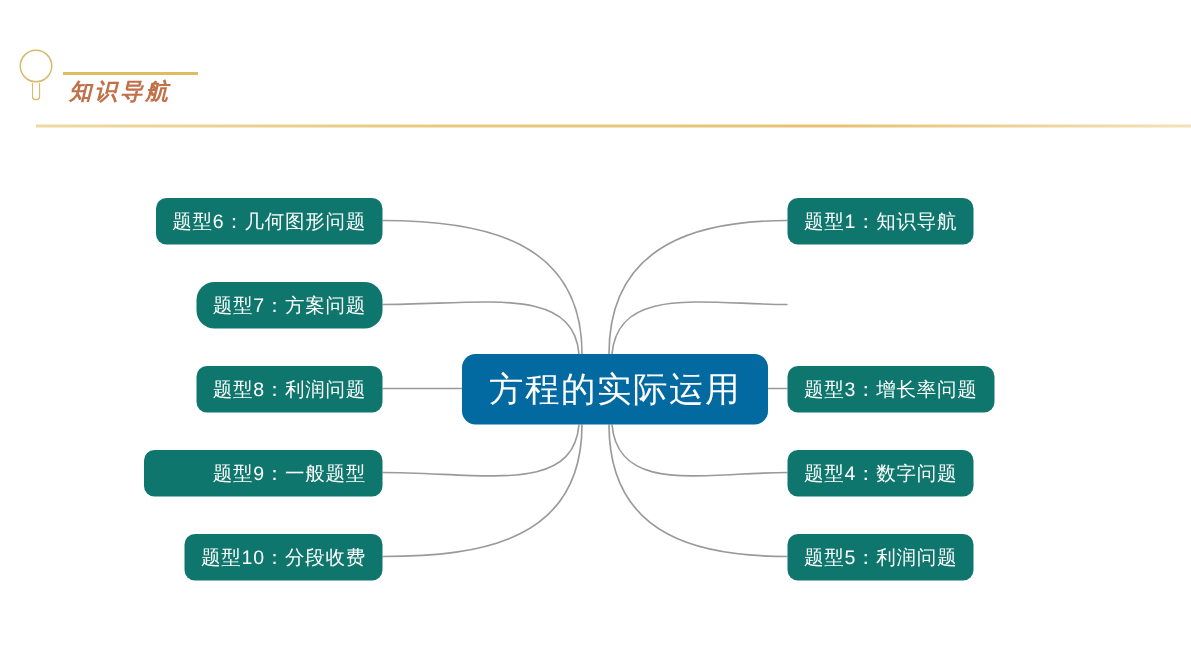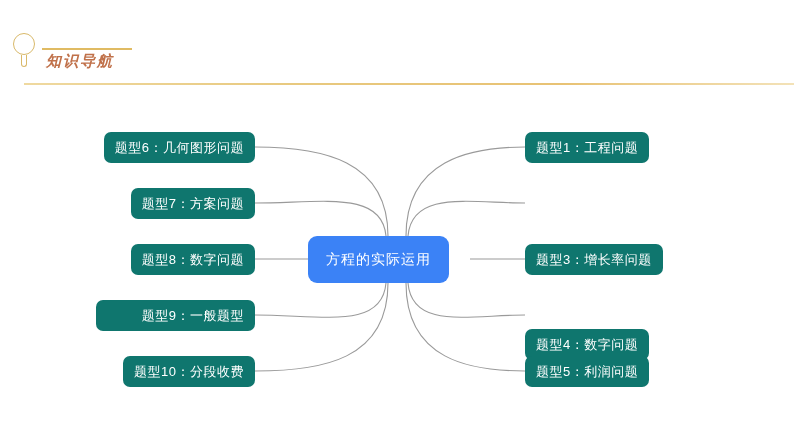"题型1：工程问题" div.node { text: 工程问题 -> 知识导航 }
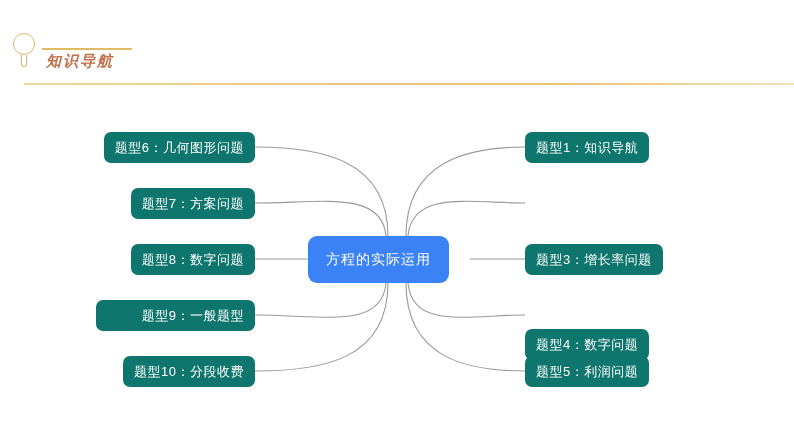"题型7：方案问题" div.node { border-radius: none -> 12px }
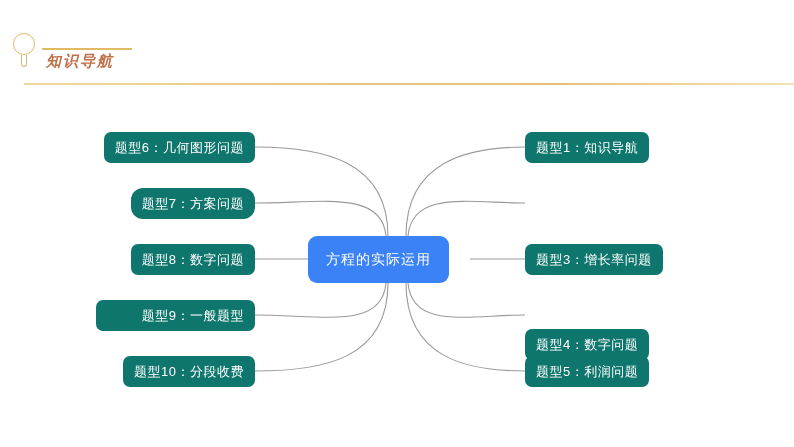"题型8：数字问题" div.node { text: 数字 -> 利润 }
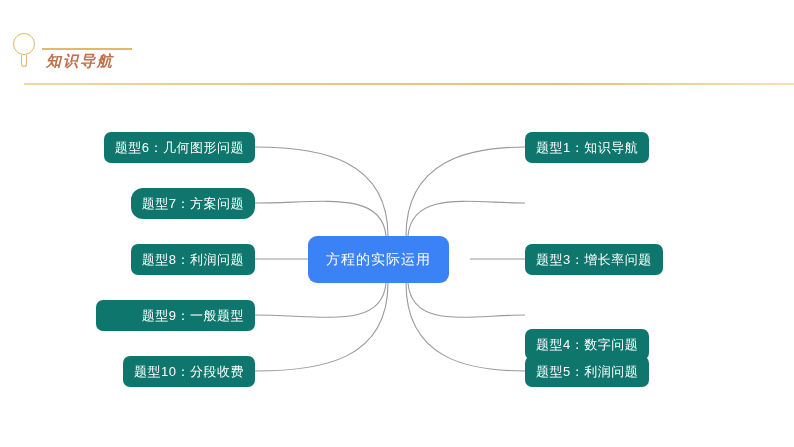"方程的实际运用" .node.center { background: #3b82f6 -> #0369a1; font-size: 14px -> 23px }
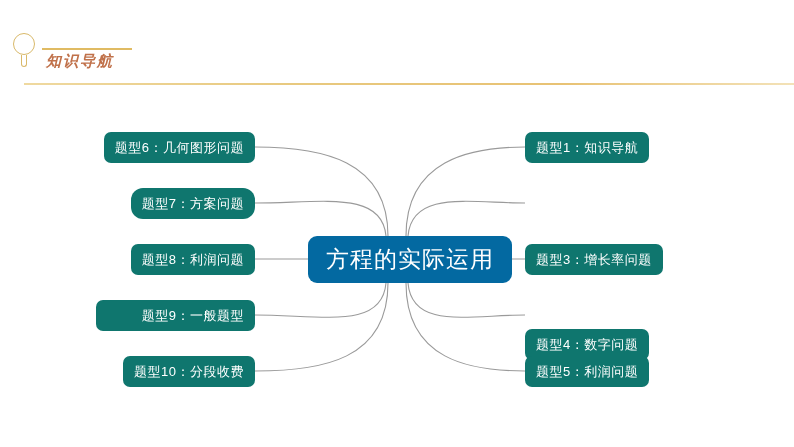"题型4：数字问题" div.node { margin-top: 29px -> none }
